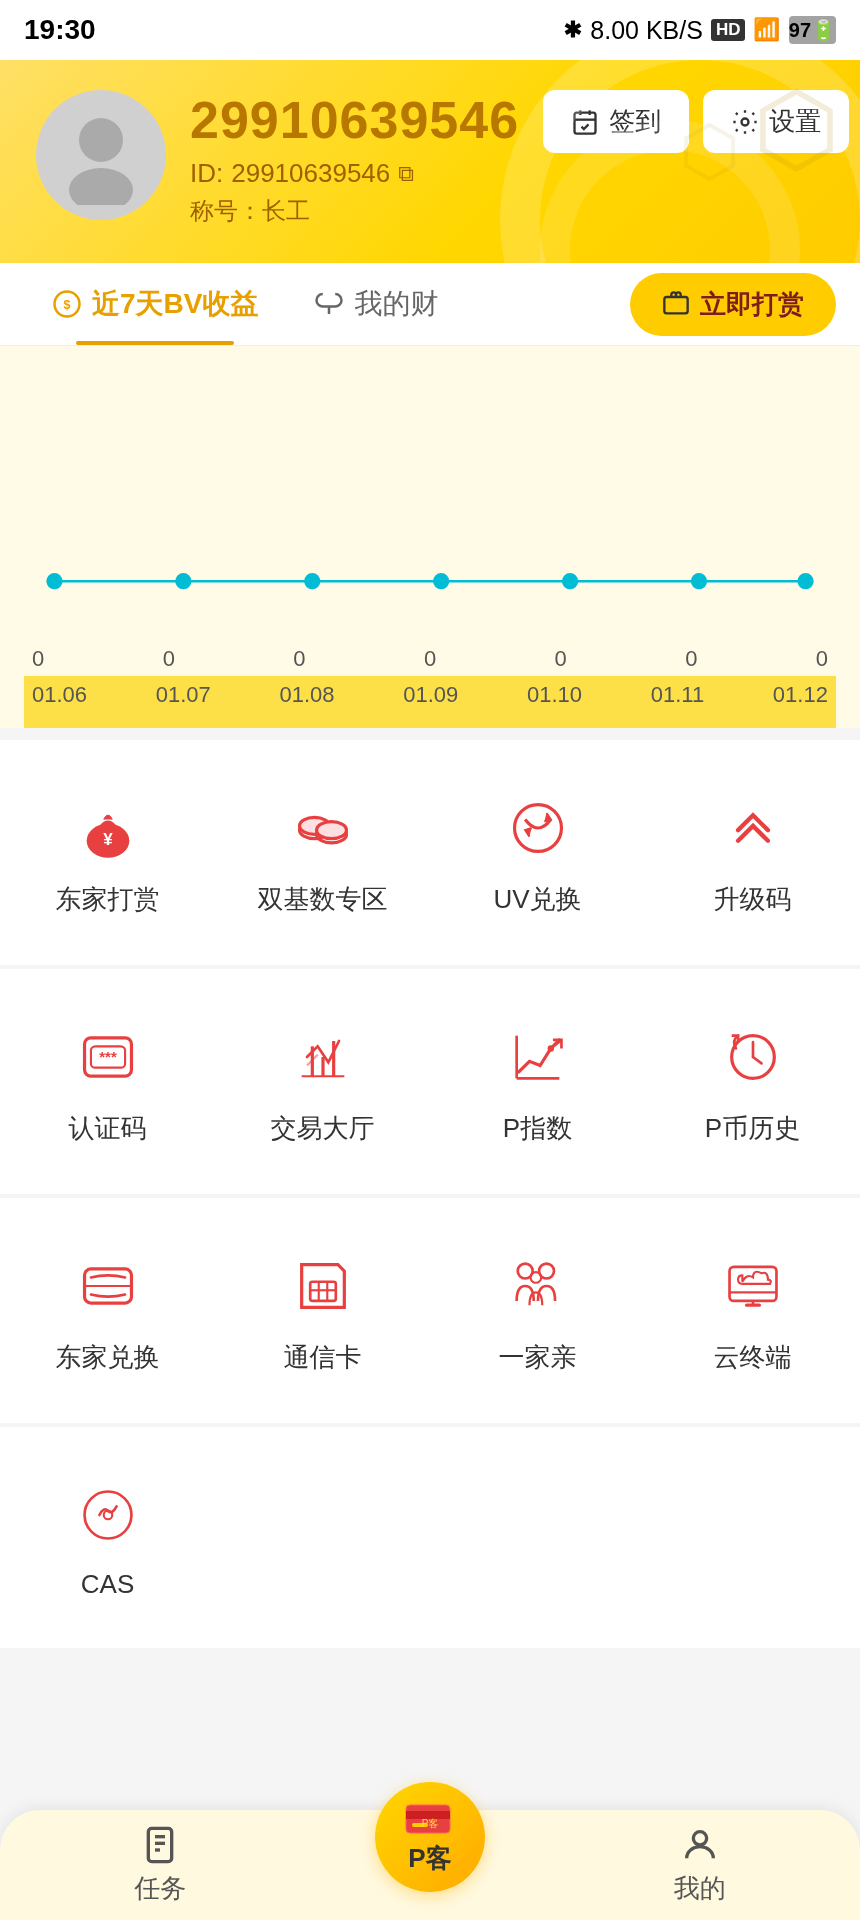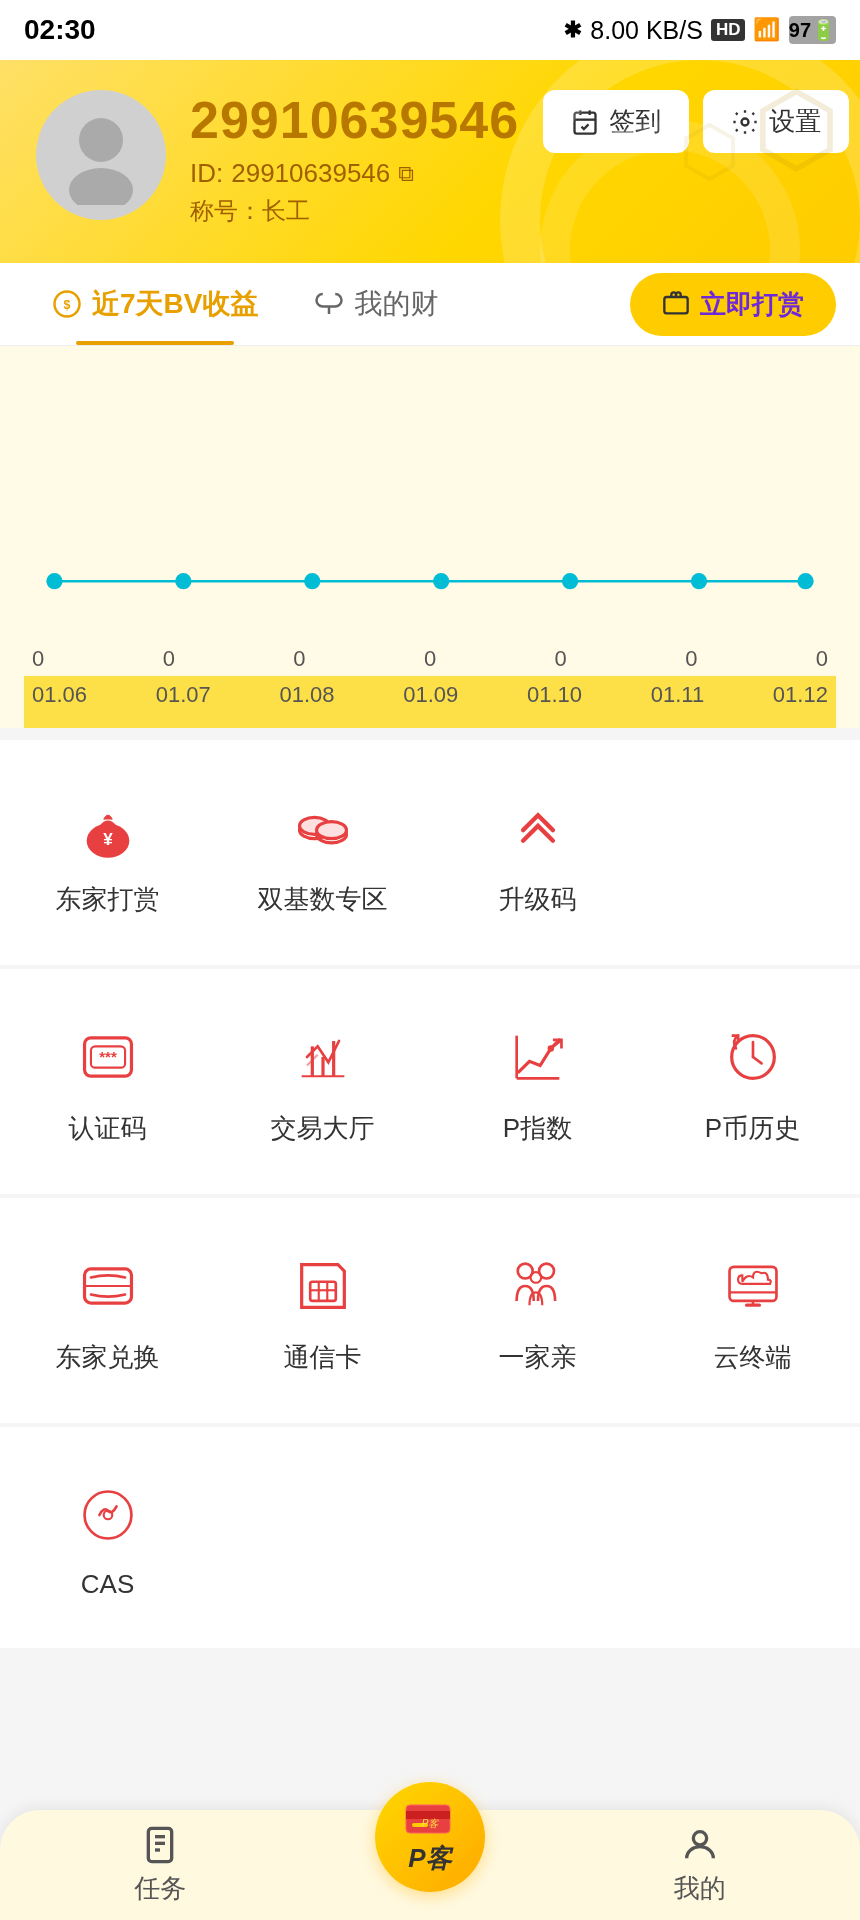"02:30" span.status-bar-time { text: 02:30 -> 19:30 }
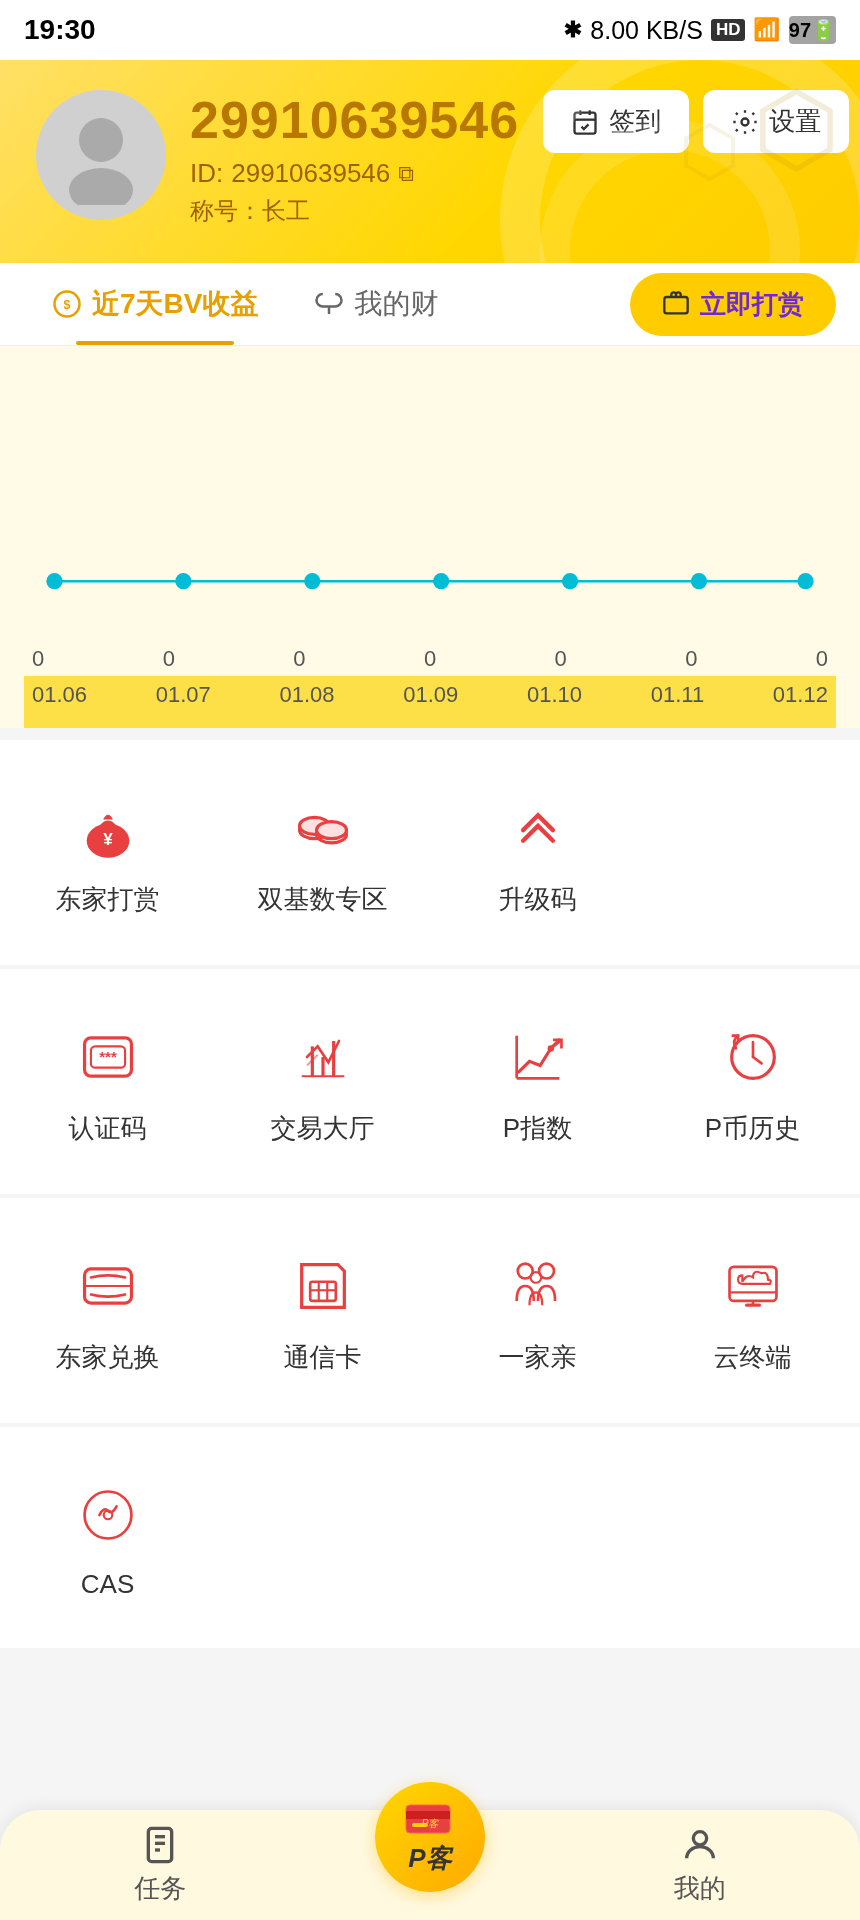"立即打赏" .tab-reward-btn { color: #6d28d9 -> #7f1d1d }
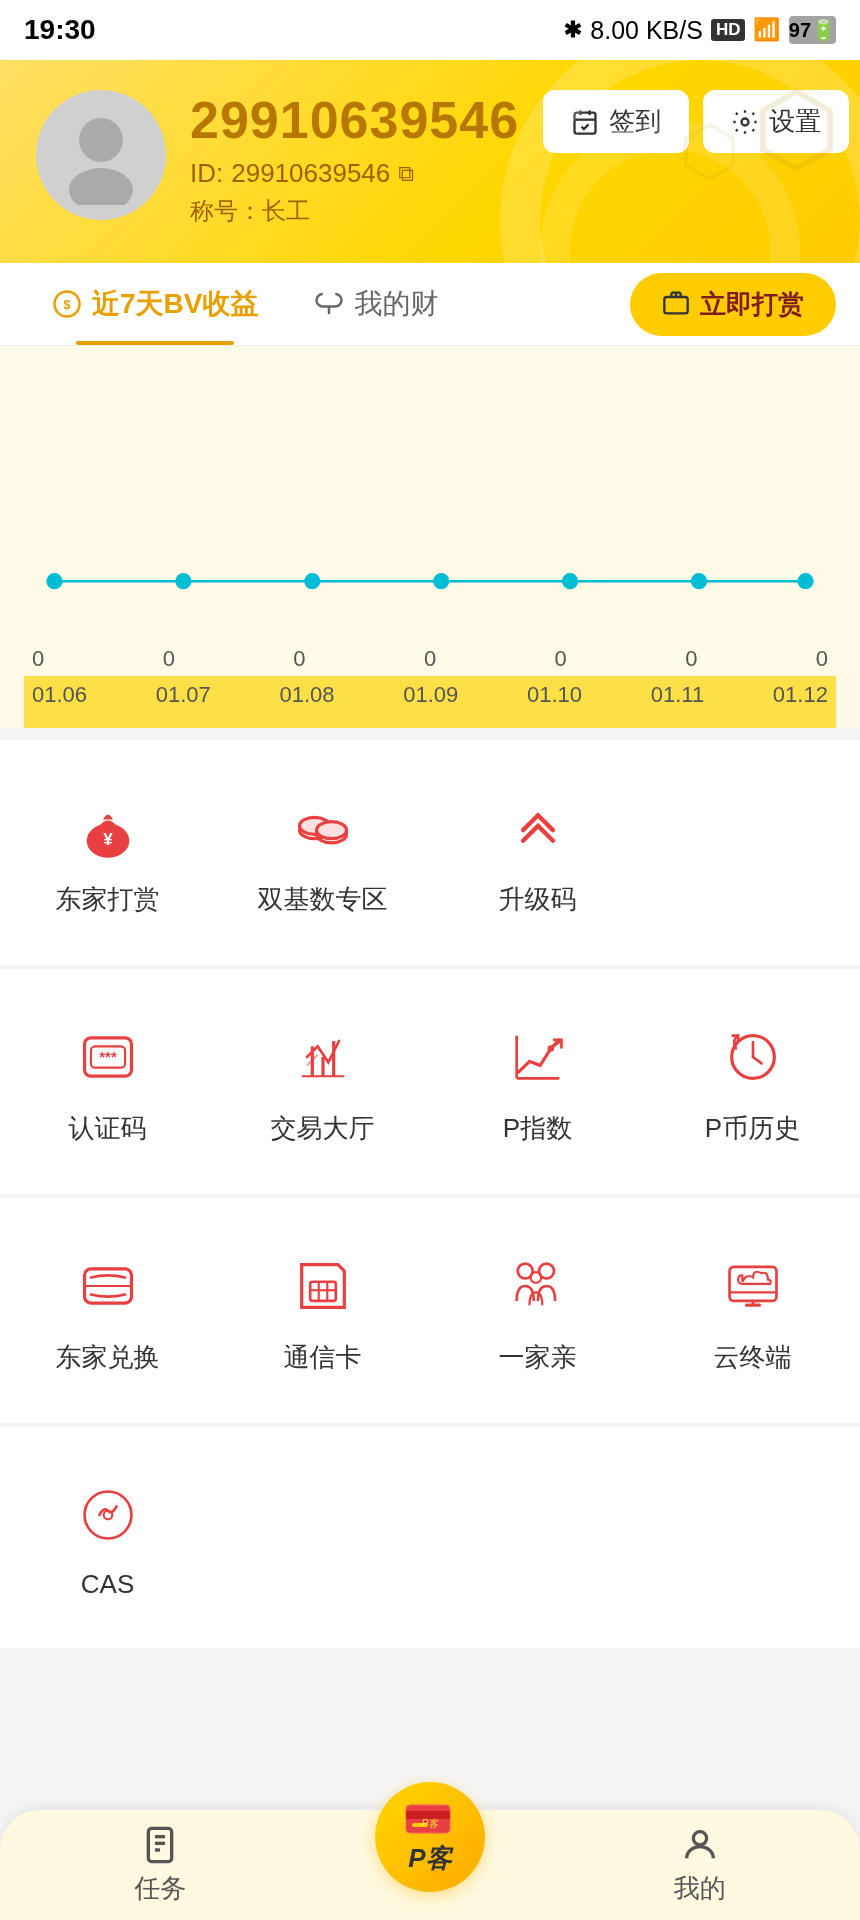"UV兑换" div.menu-item { html: none -> <div> <div> <svg> <circle></circle> <path></path> <polyline></polyline> <polyline></polyline> </svg> </div> <span>UV兑换</span> </div> }
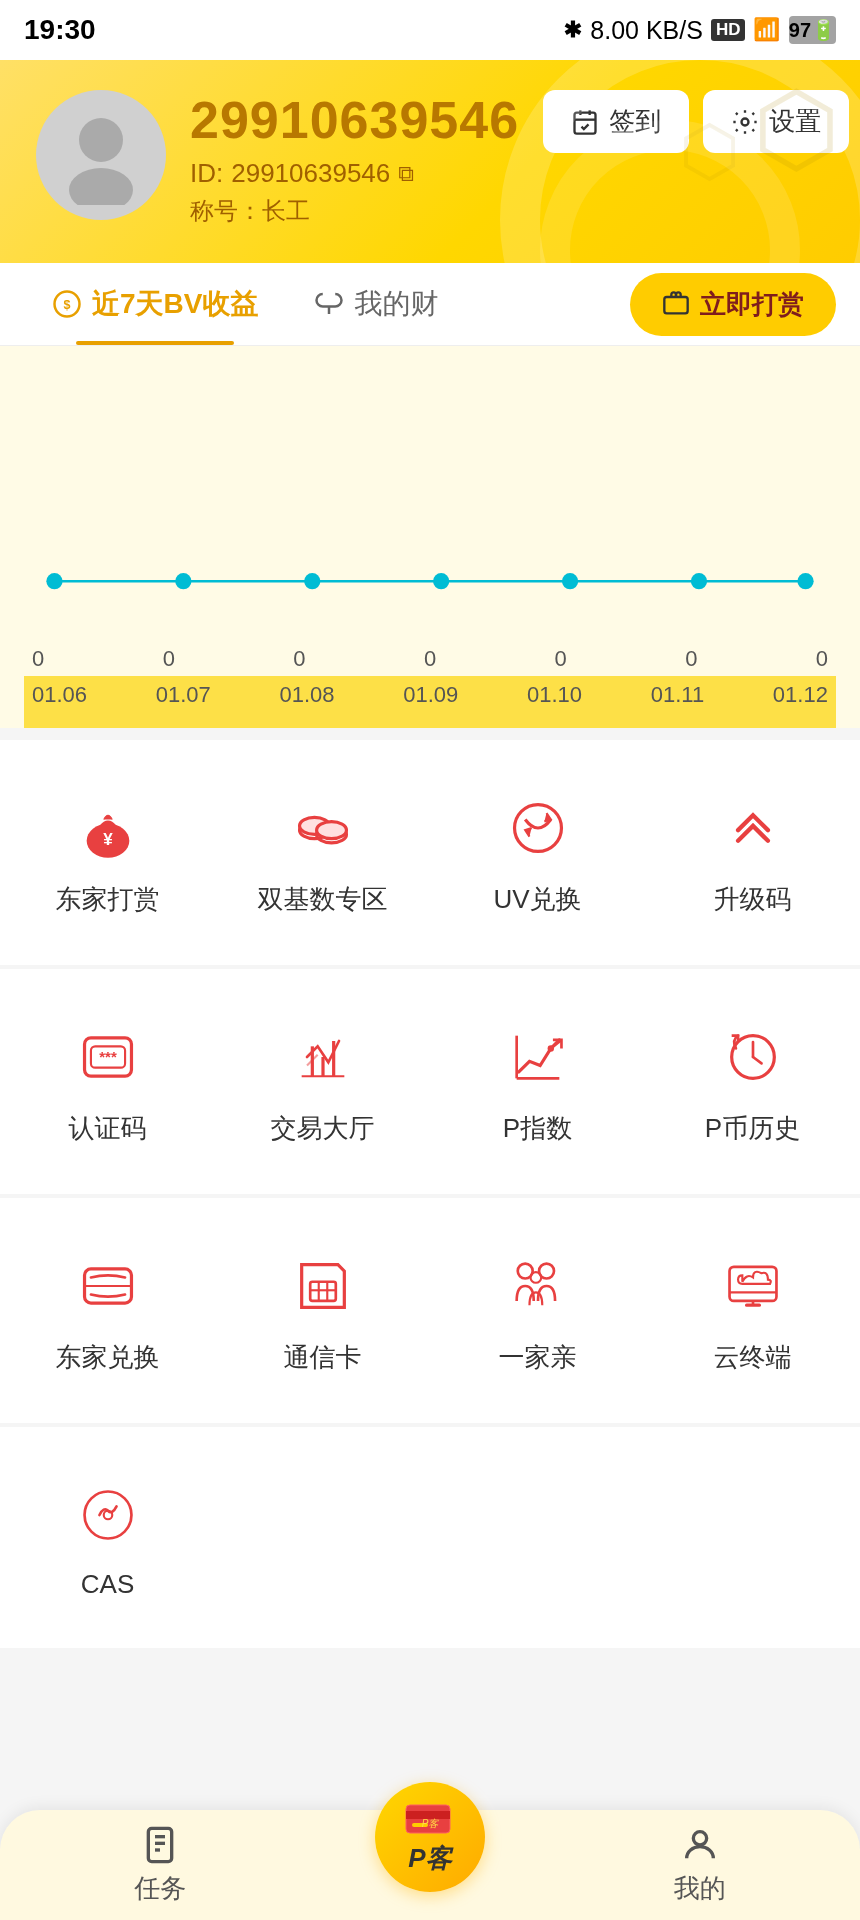"P客" .nav-item.center { font-style: italic -> none }
